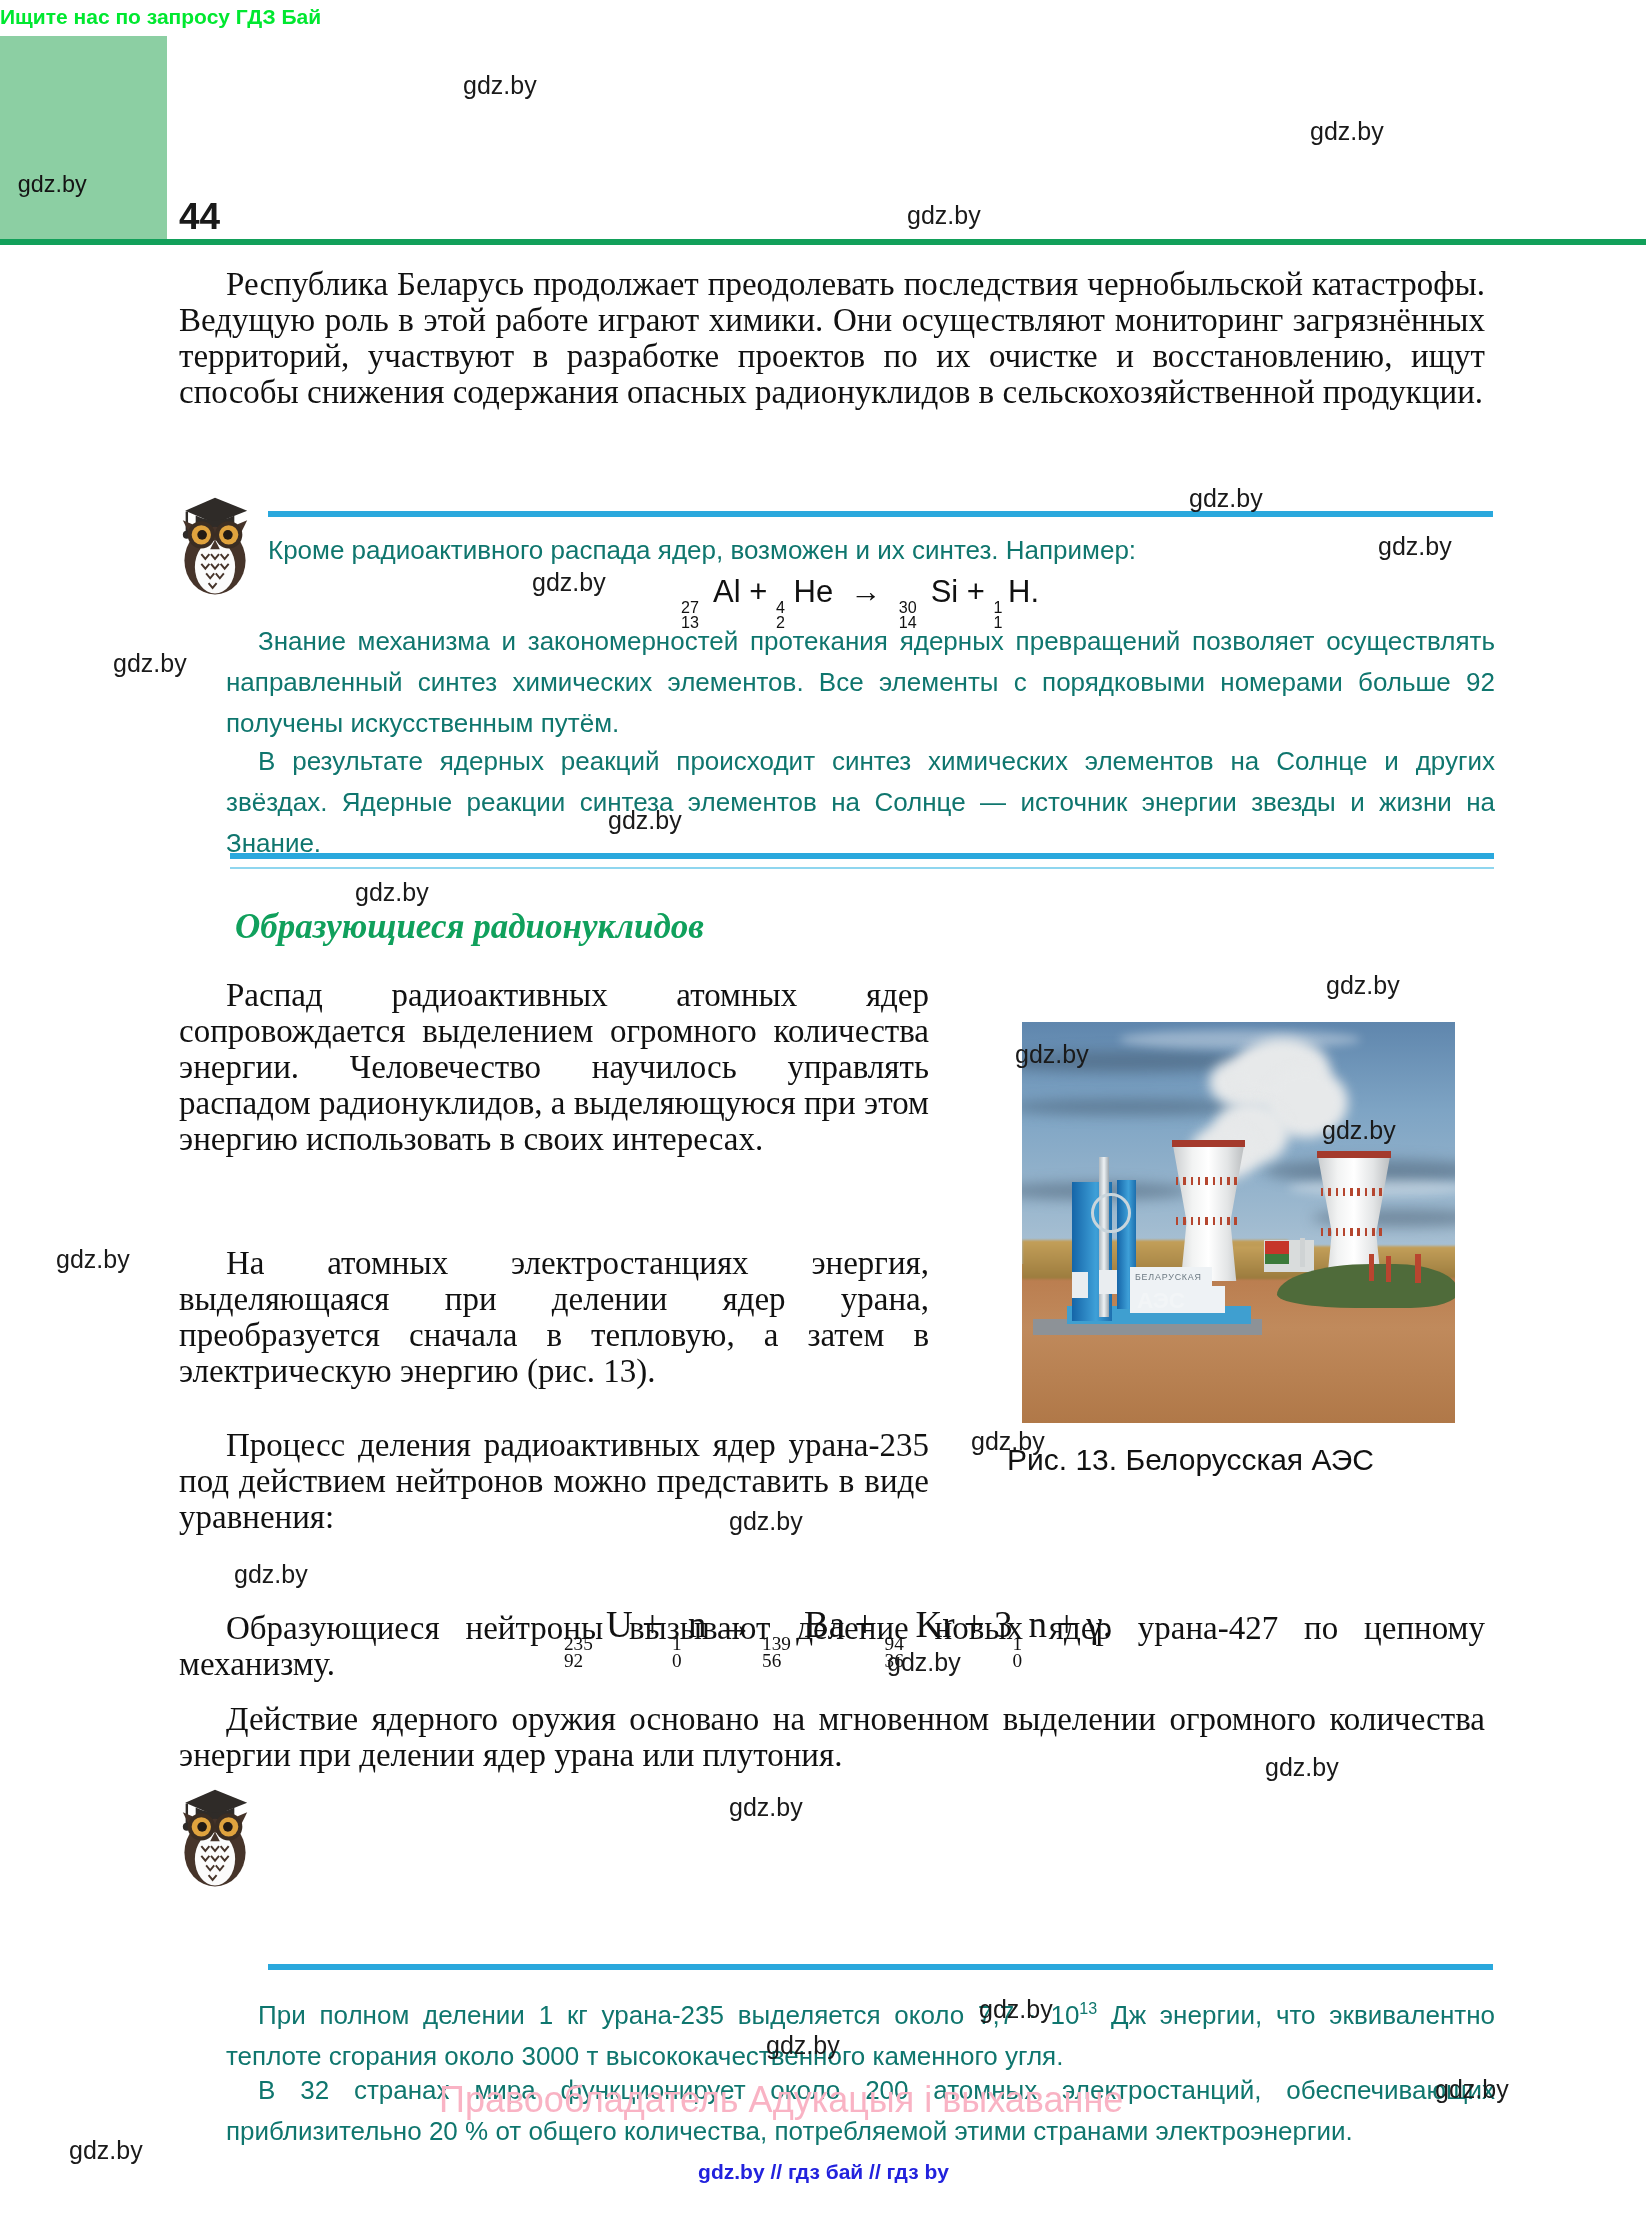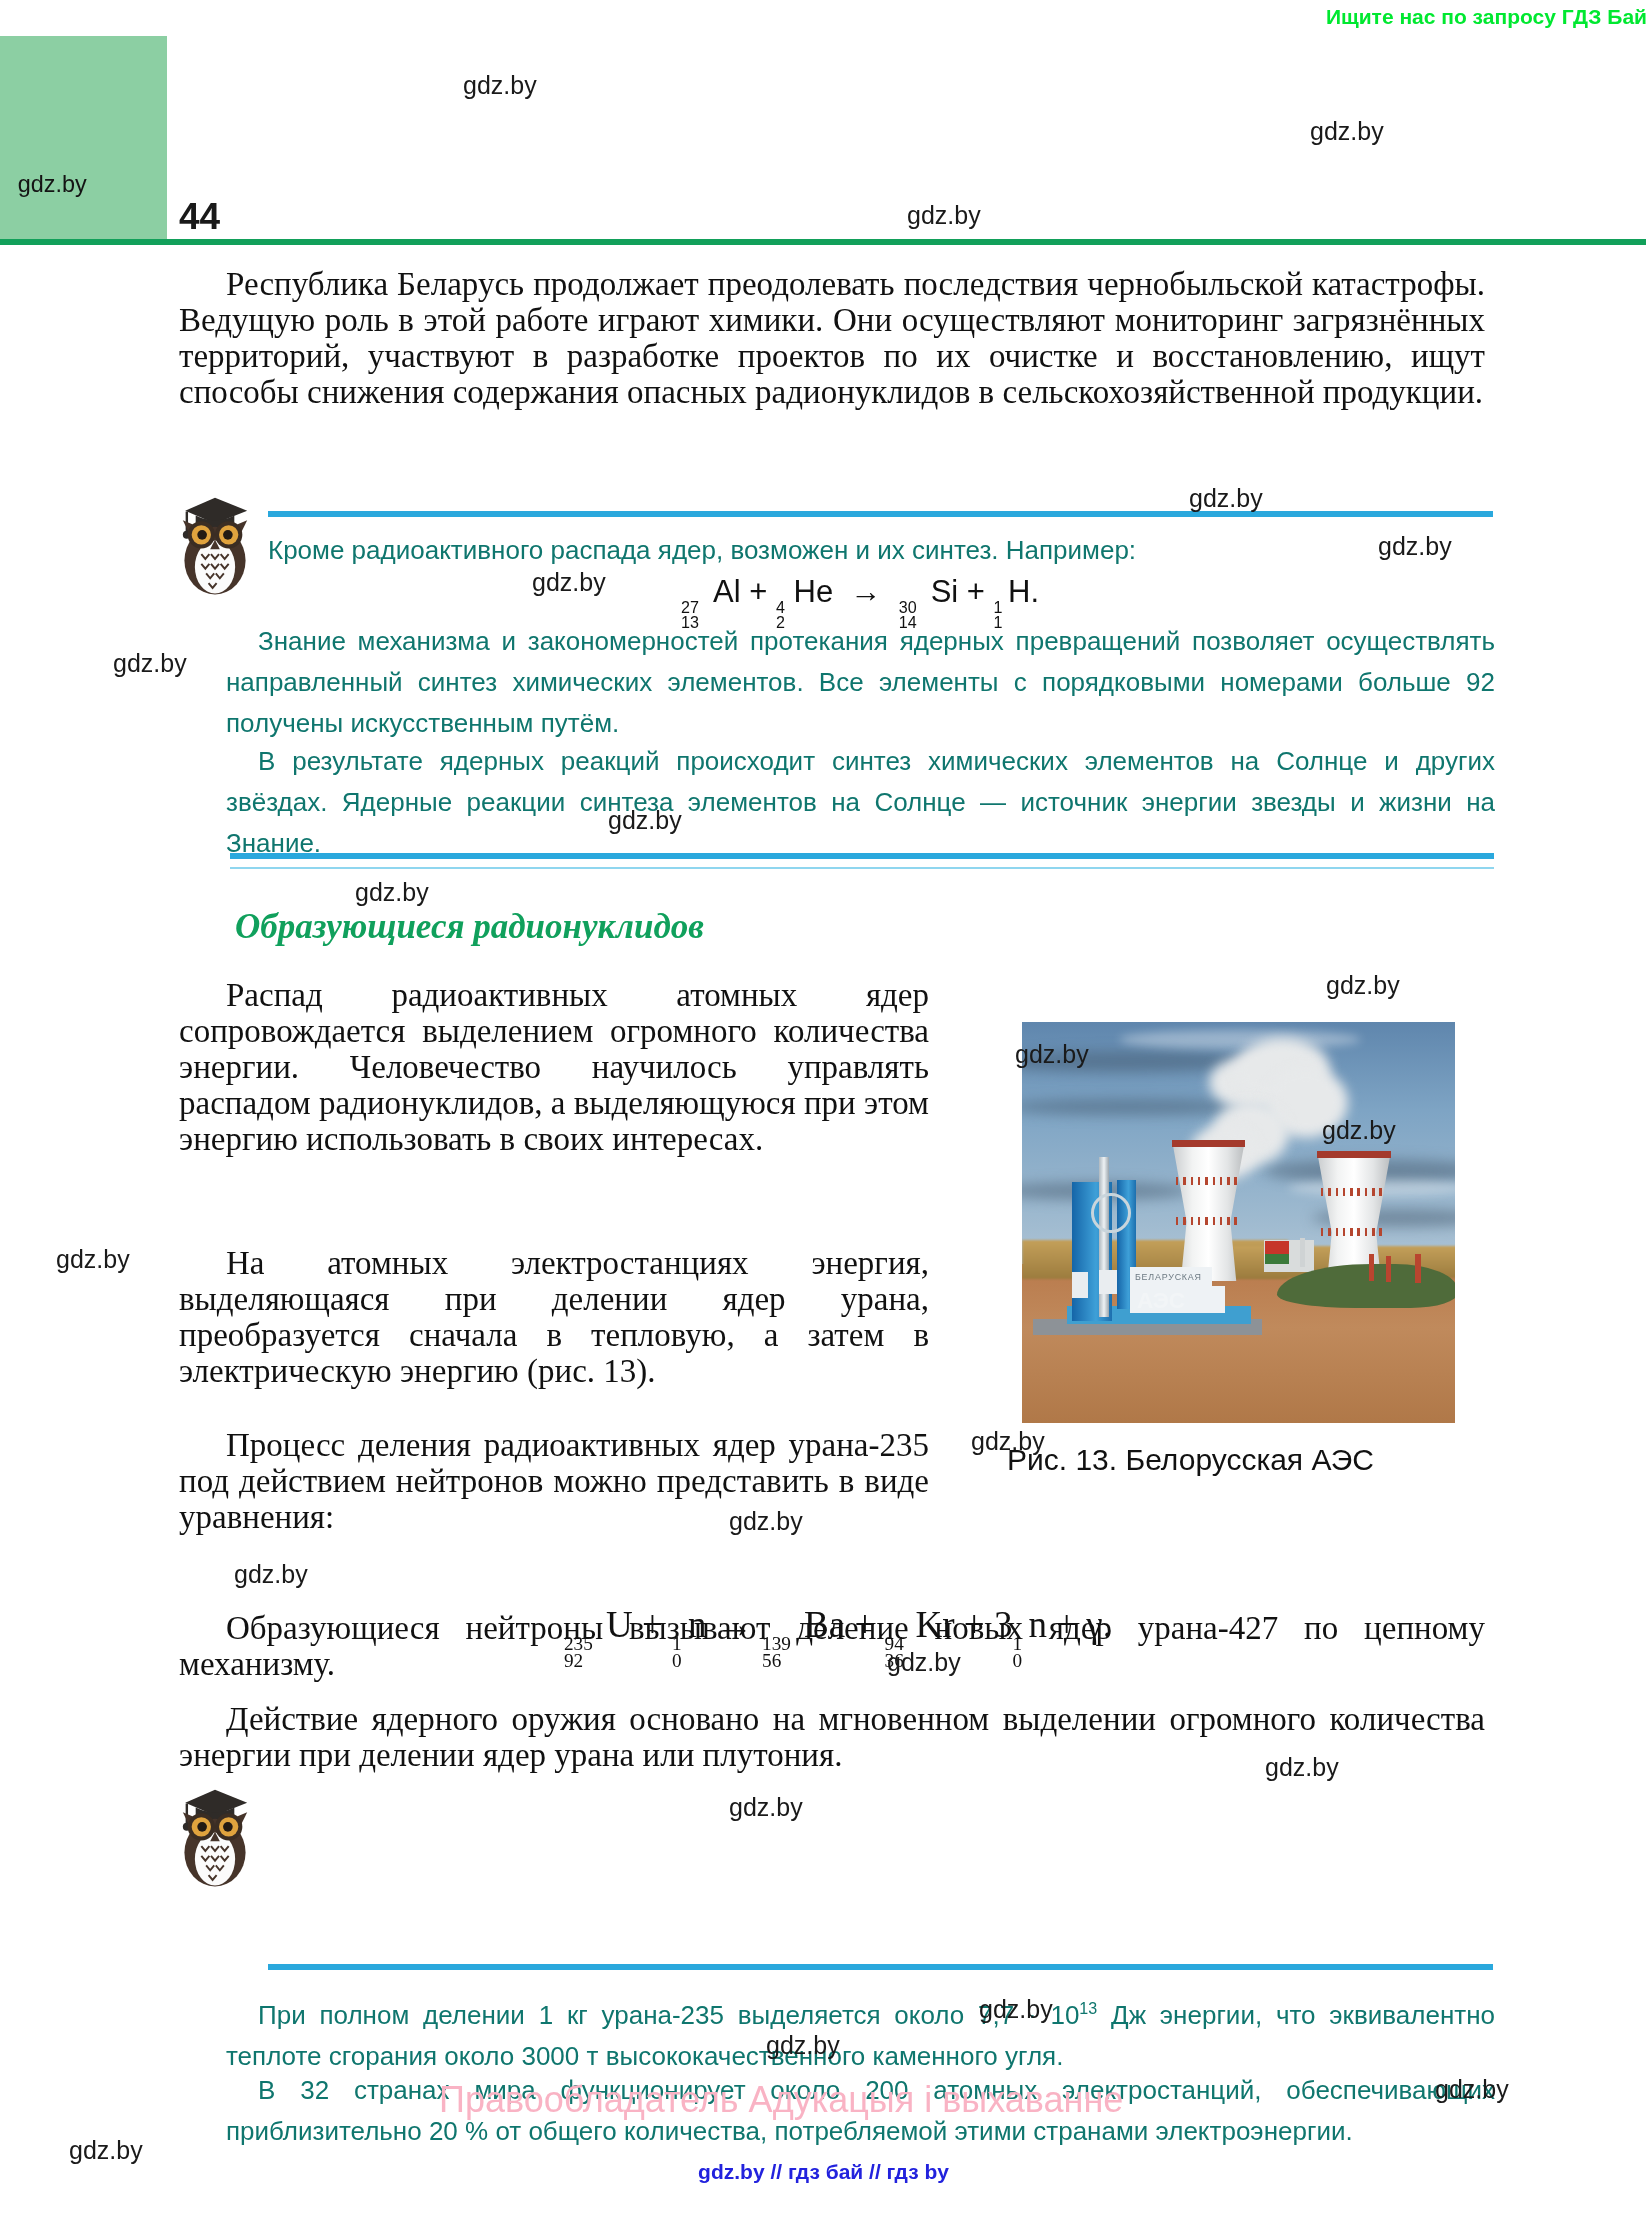"Ищите нас по запросу ГДЗ" .wm-top { text-align: right -> left }
